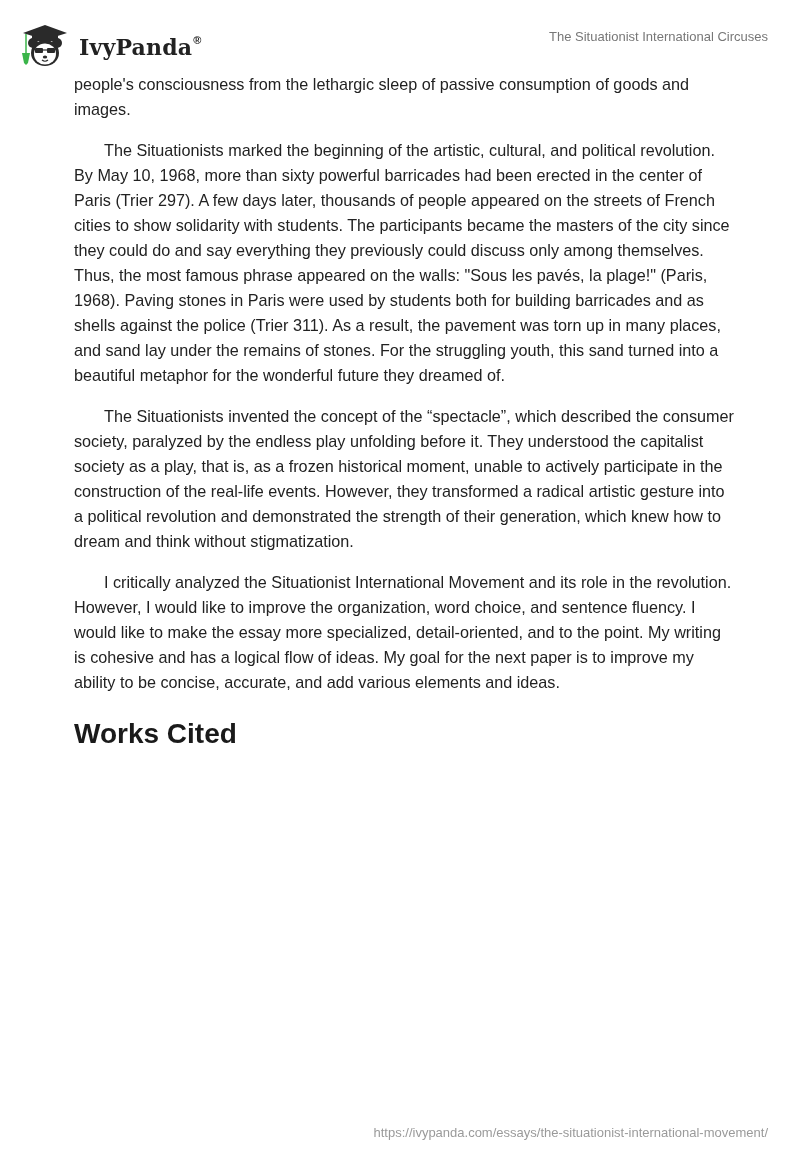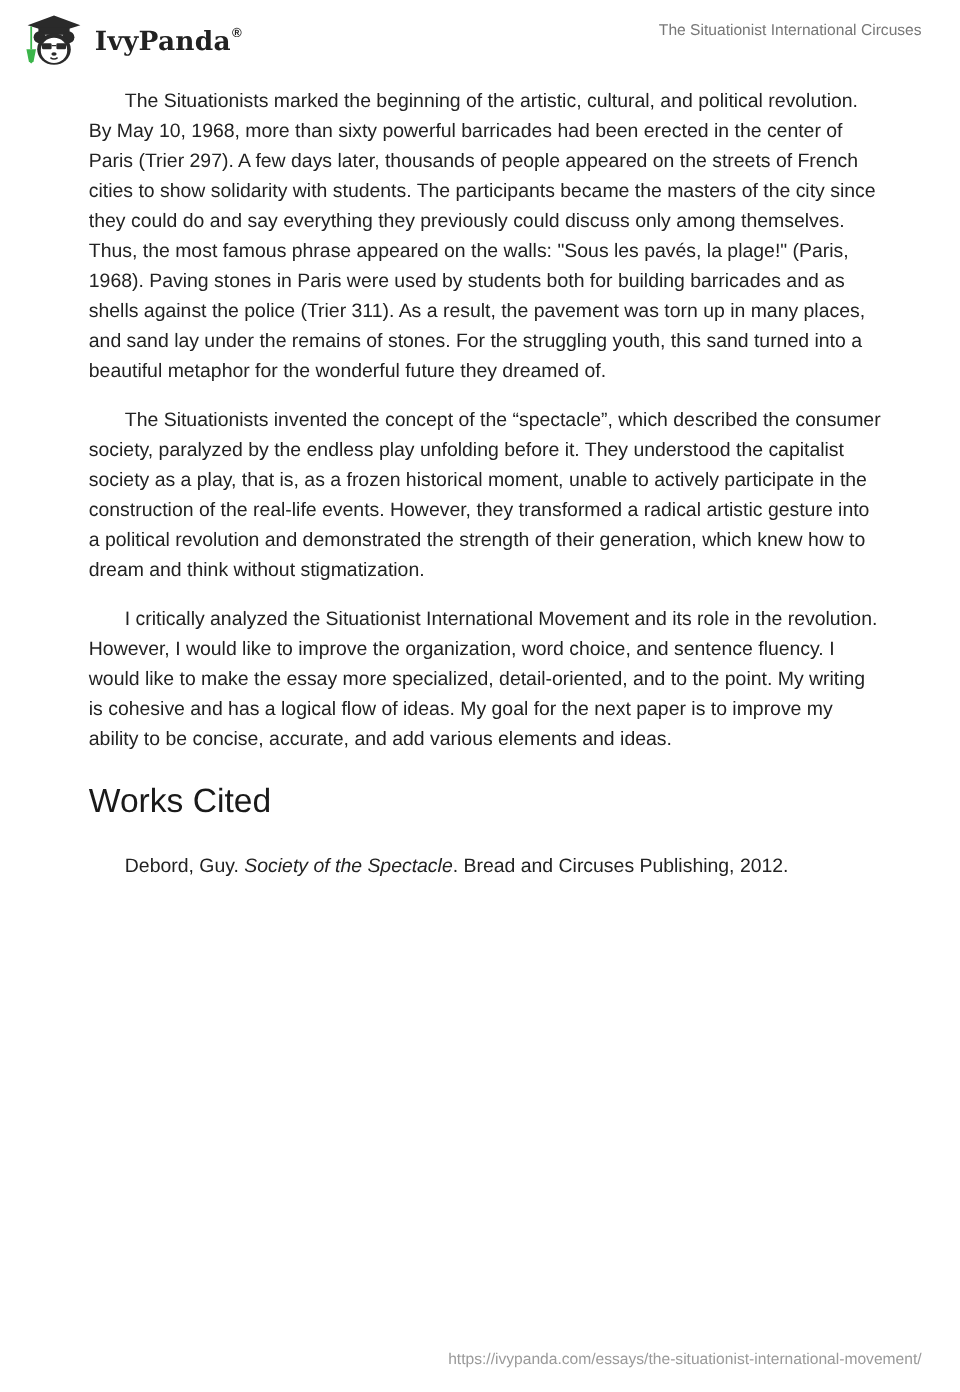"IvyPanda®" .header { top: 4px -> 16px }
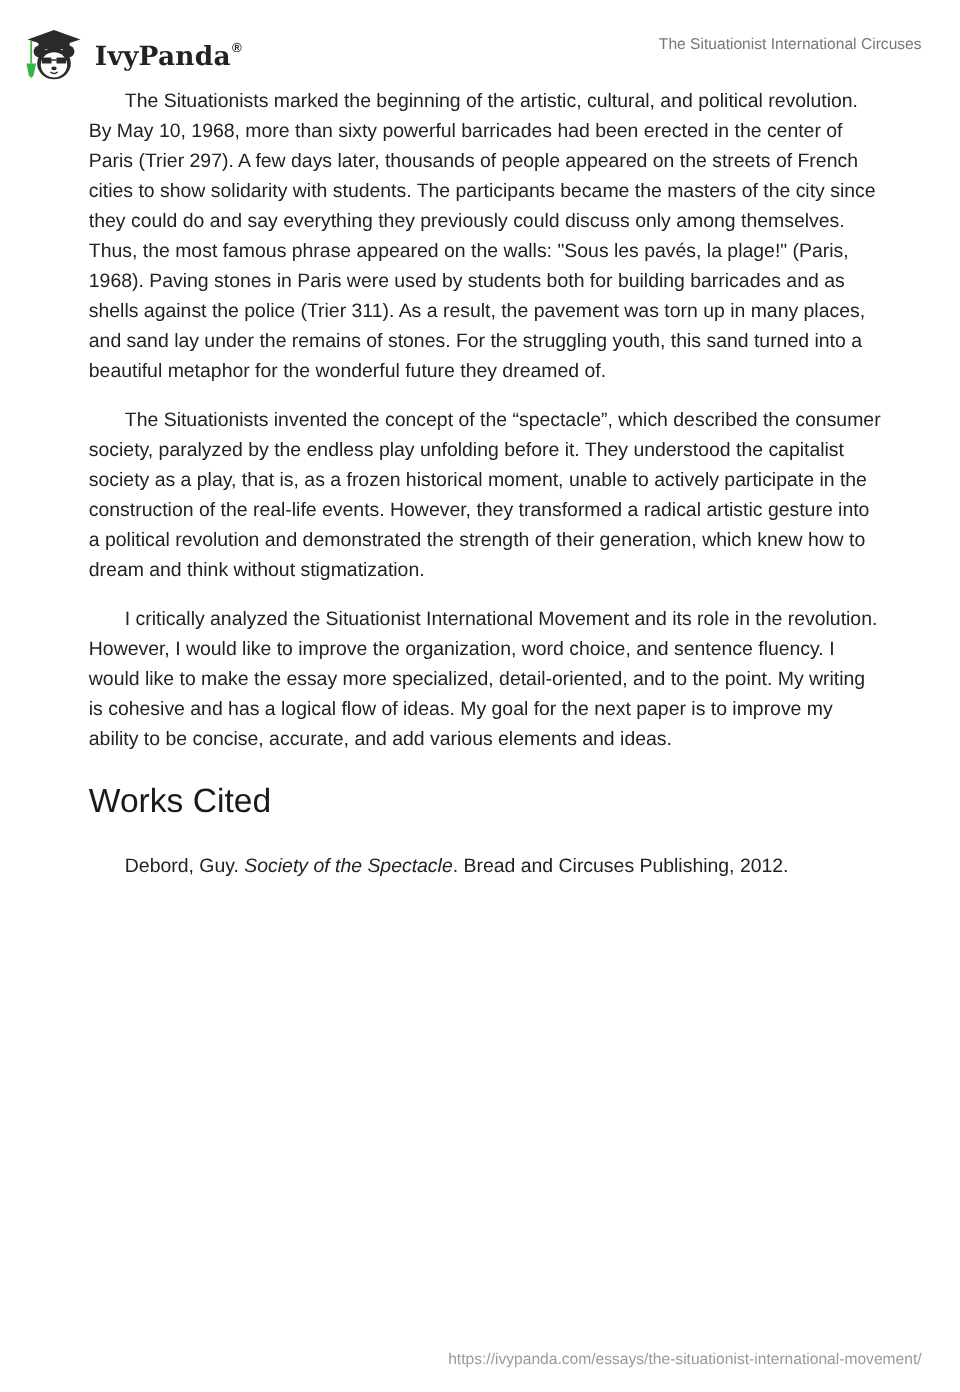"people's consciousness from the" p.para { html: none -> <p>people's consciousness from the lethargic sleep of passive consumption of goods and images.</p> }
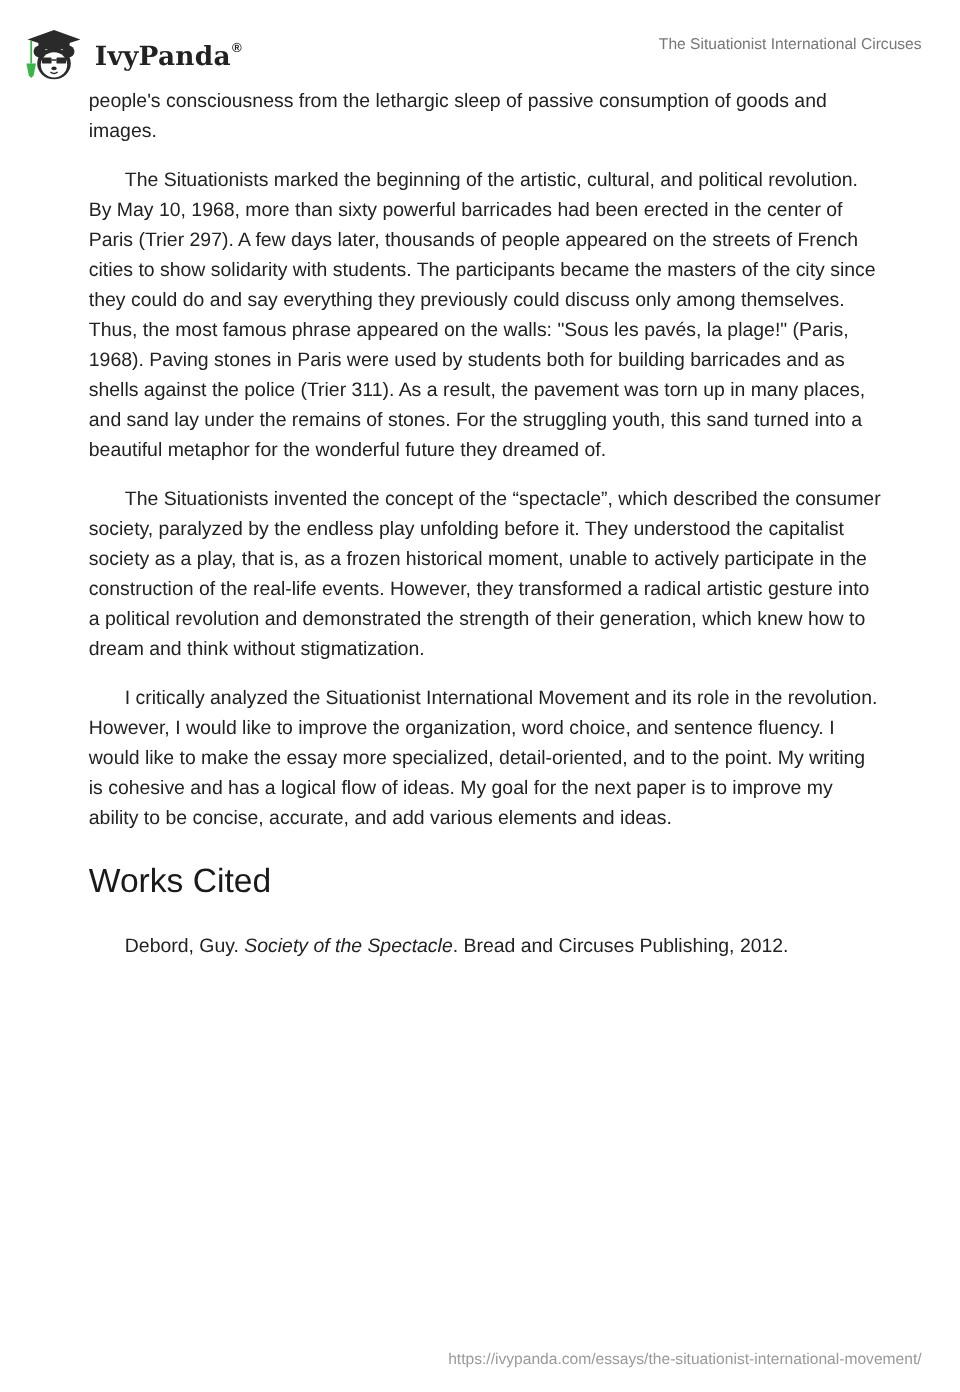"Works Cited" .section-heading { font-weight: normal -> bold }
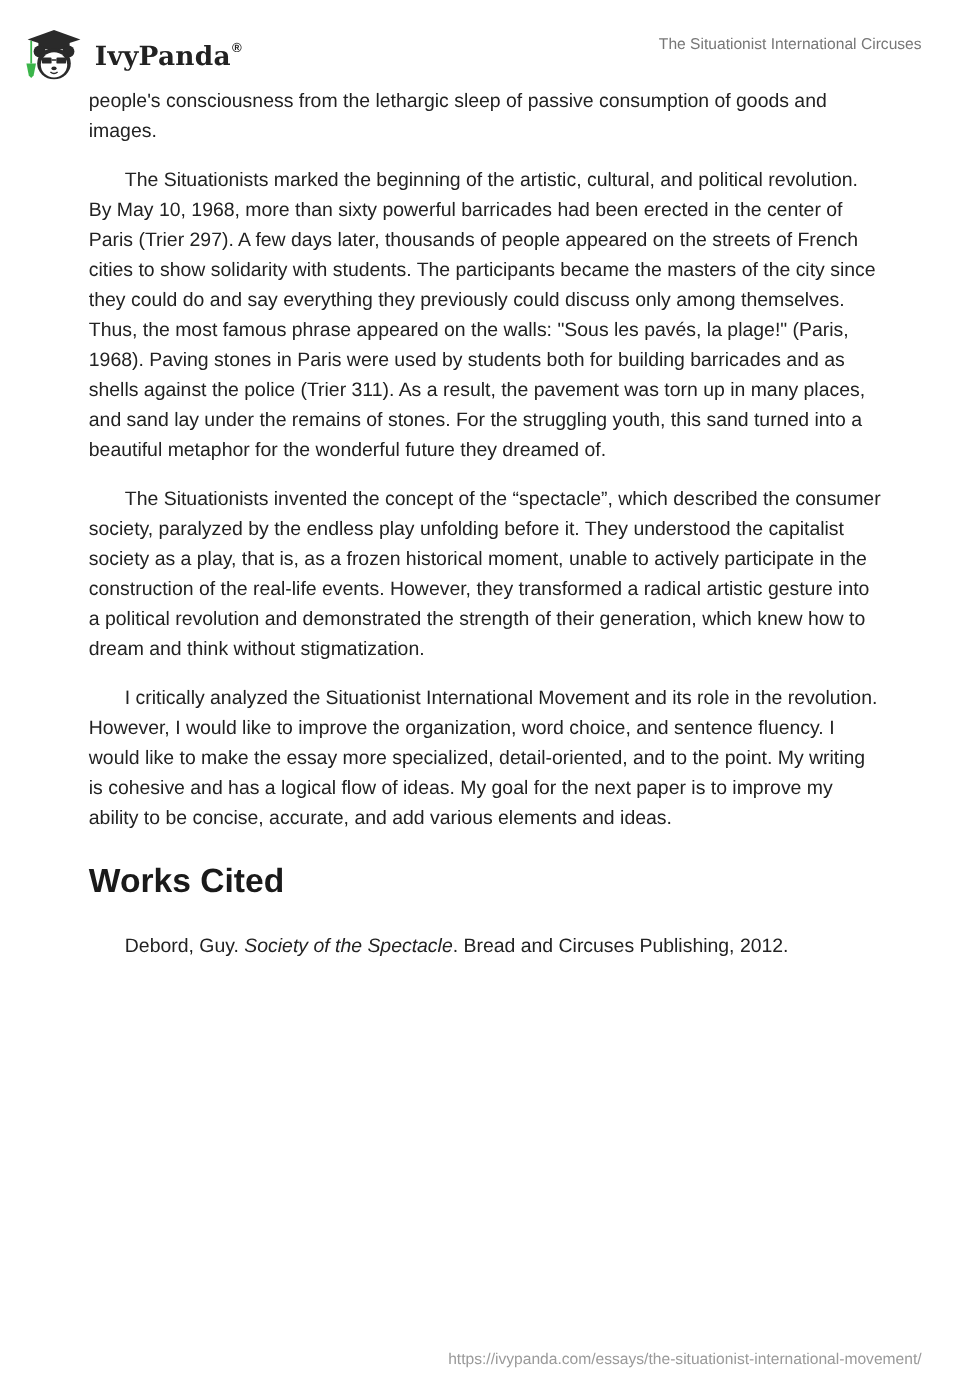"Debord, Guy. Society of the" p.citation { html: <p><span>Debord, Guy.</span> <em>Society of the Spectacle</em><span>. Bread and Circuses Publishing, 2012.</span></p> -> none }
